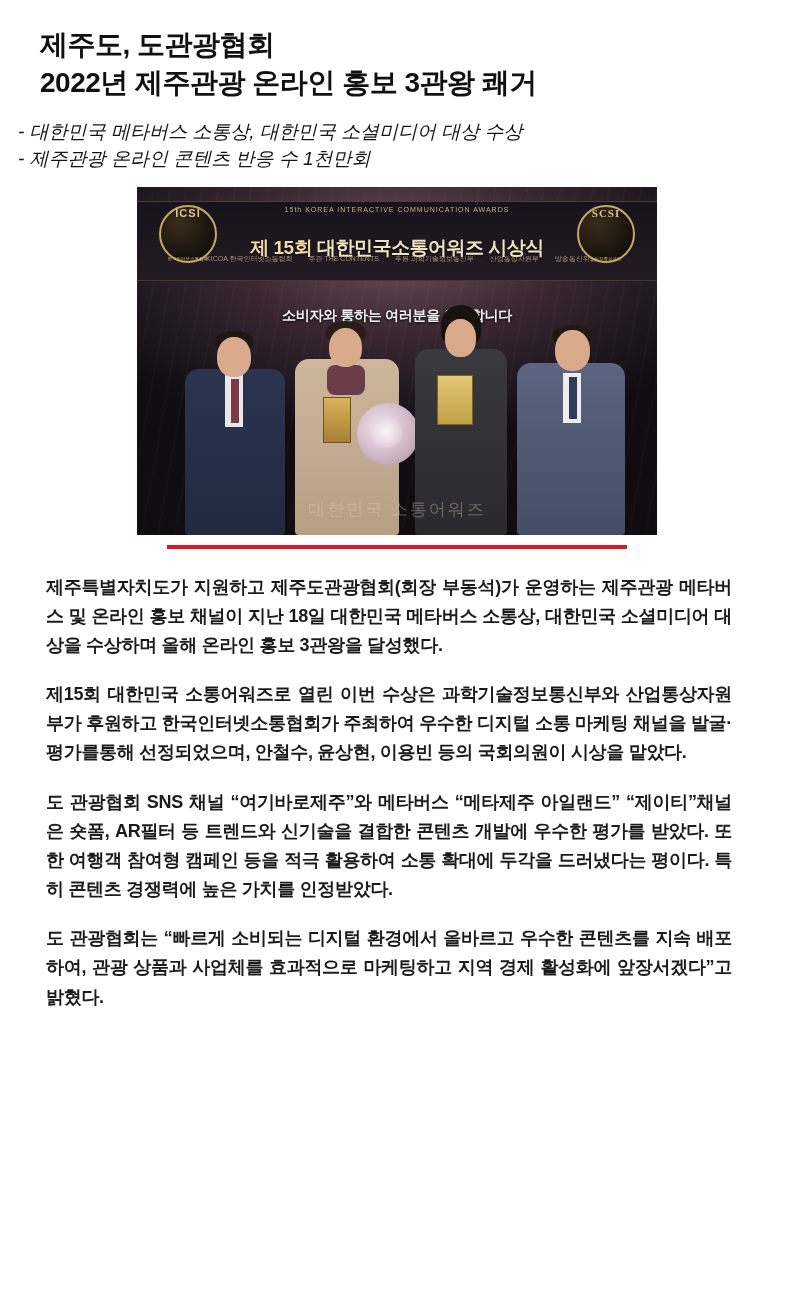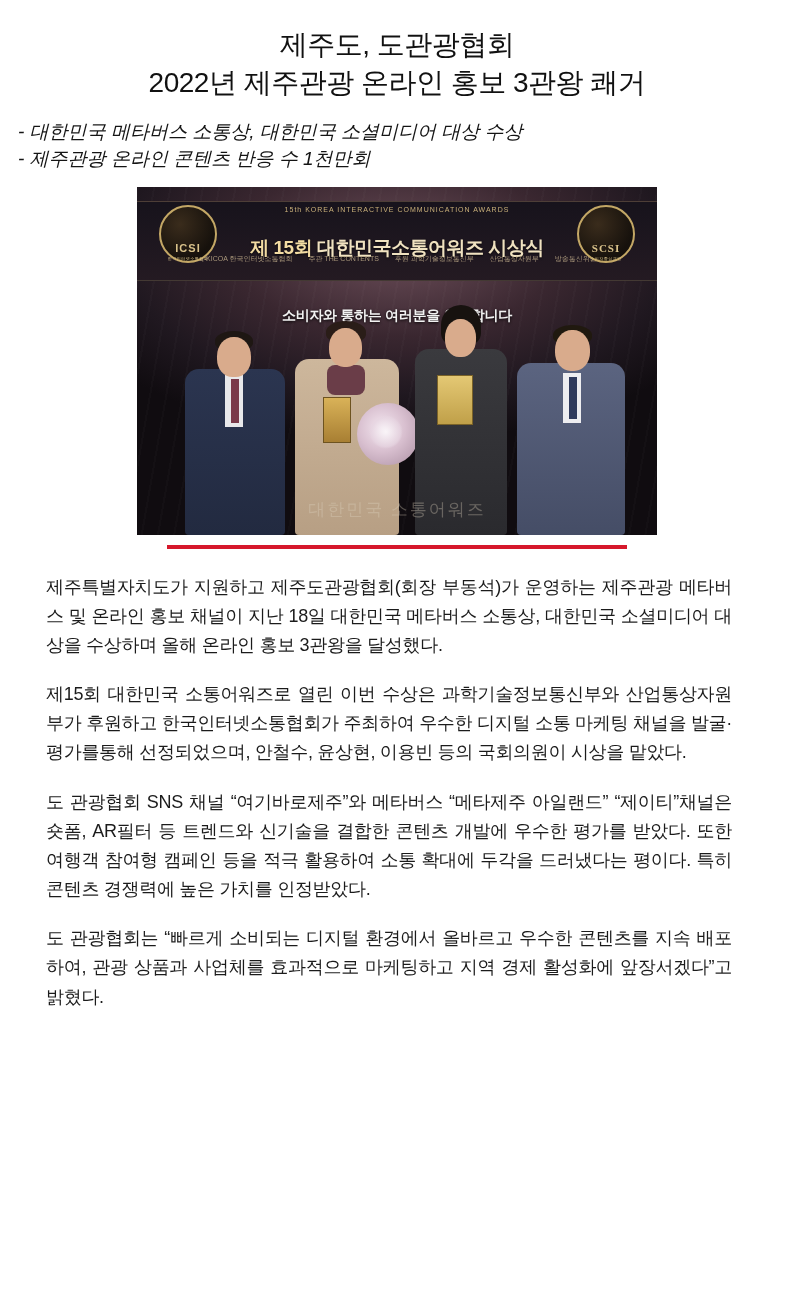"제주도, 도관광협회" .headline { font-weight: normal -> bold; text-align: center -> left }
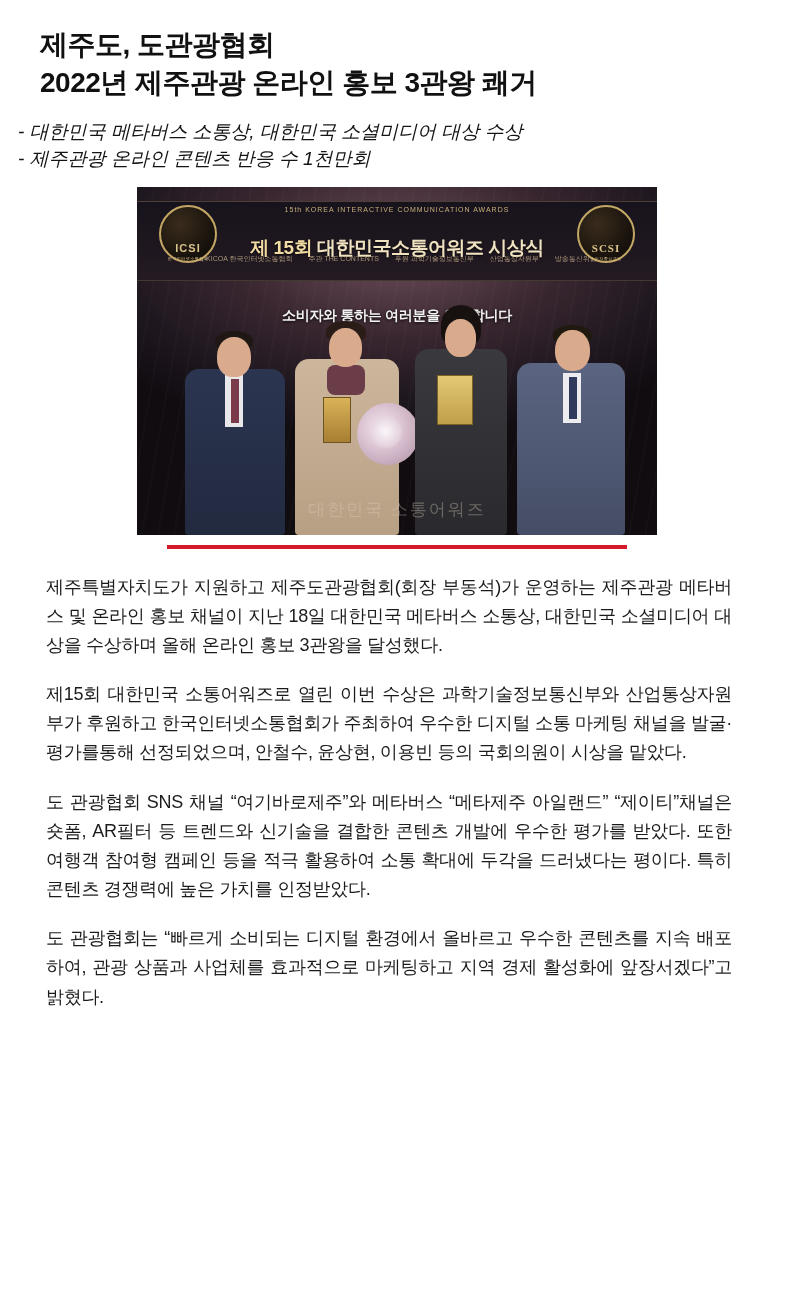"ICSI" .seal { justify-content: flex-end -> space-between }
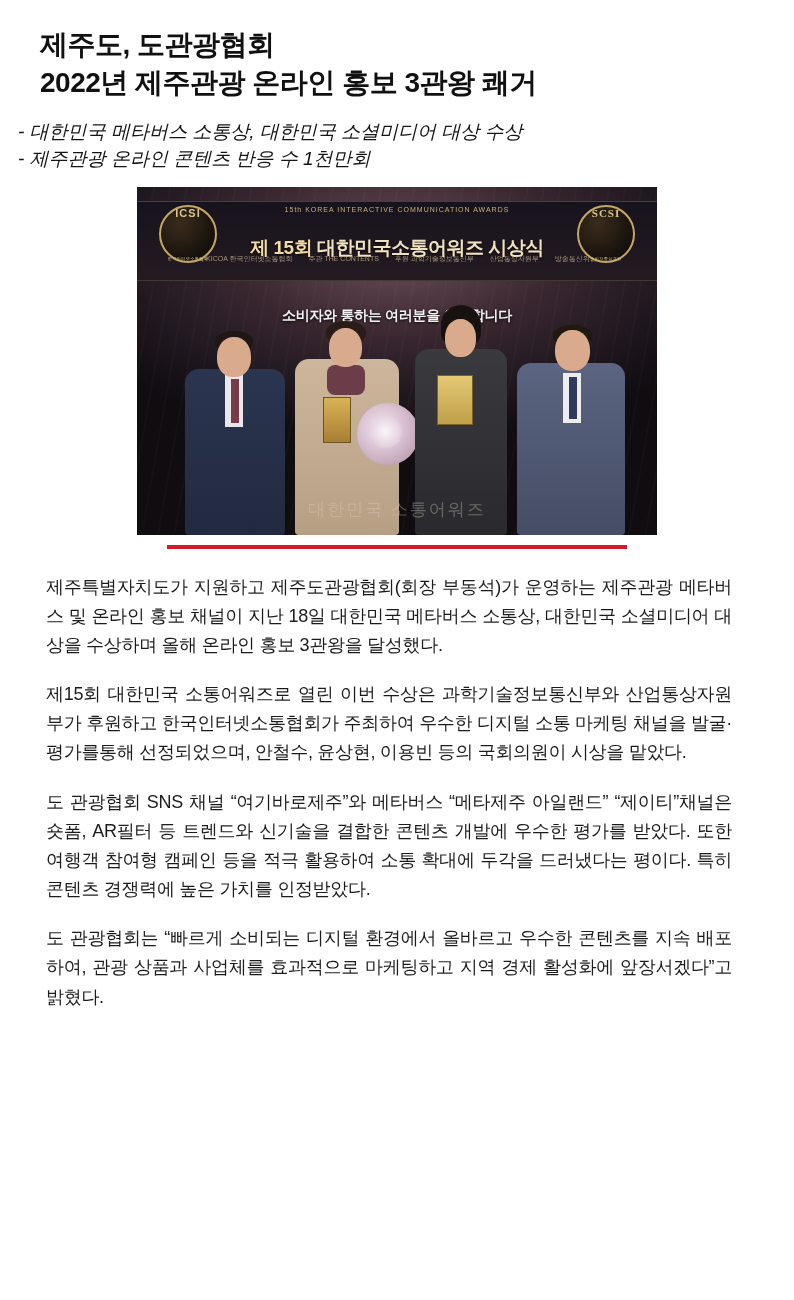"제주특별자치도가 지원하고 제주도관광협회(회장 부동석)가 운영하는" .article p { font-weight: none -> bold }
